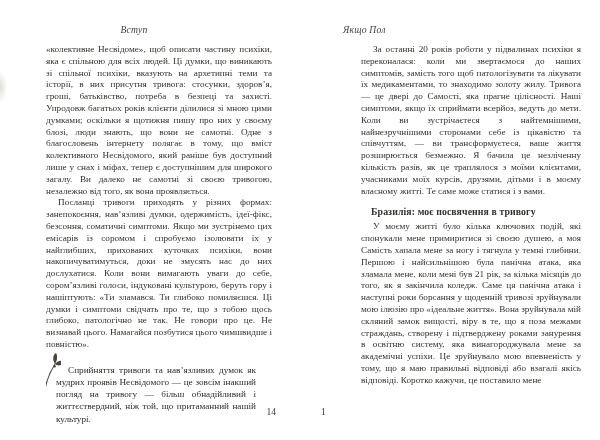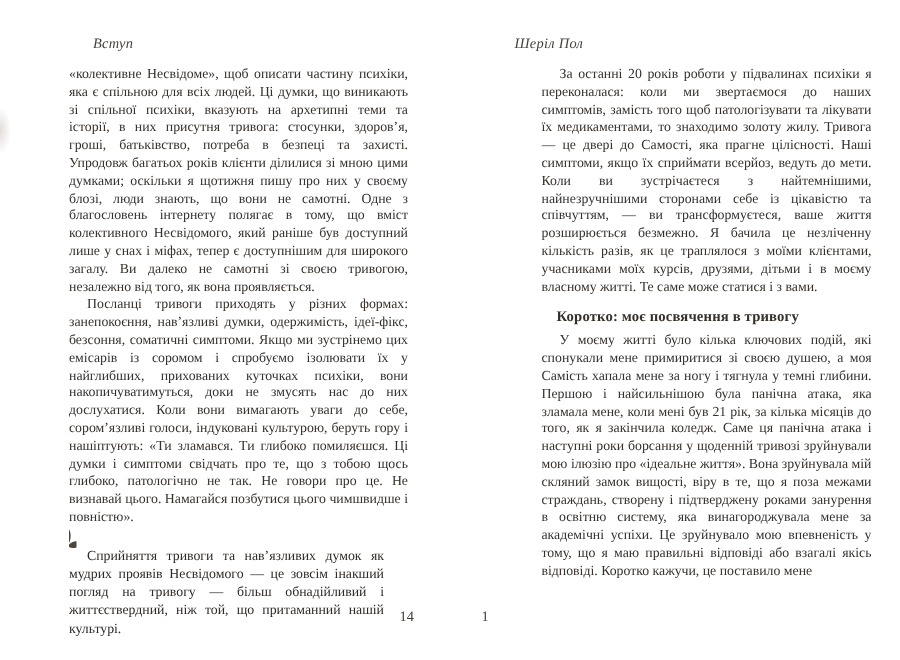"Вступ" .head-left { left: 62px -> 27px; text-align: left -> center }
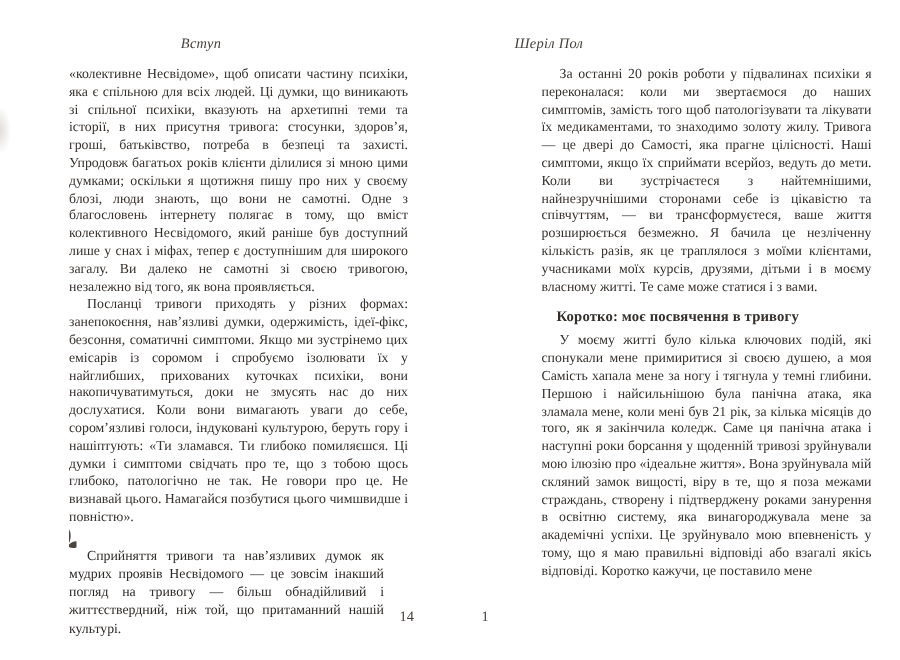"Шеріл Пол" div.running-head { text: Шеріл -> Якщо }
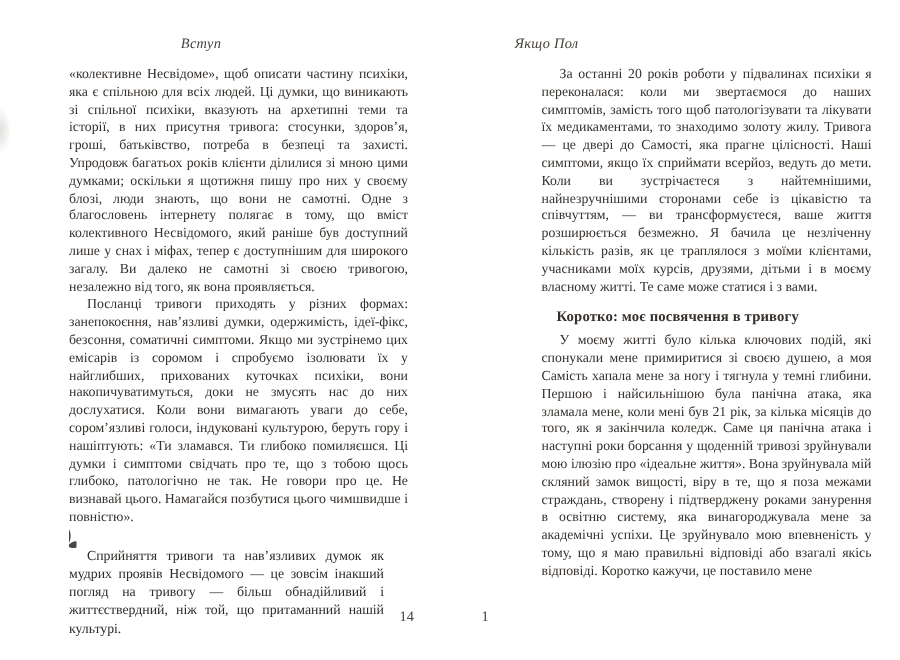"Коротко: моє посвячення в тривогу" h2.section-heading { text: Коротко -> Бразилія }
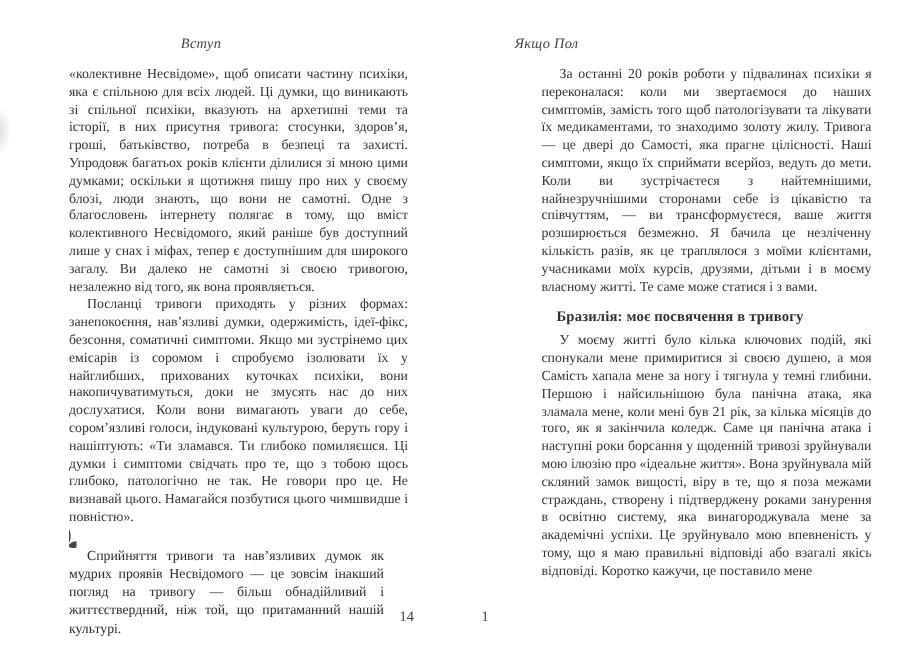"Сприйняття тривоги та нав’язливих думок" .quote-wrap { margin: 13px 16px 0 0 -> 13px 16px 0 10px }
